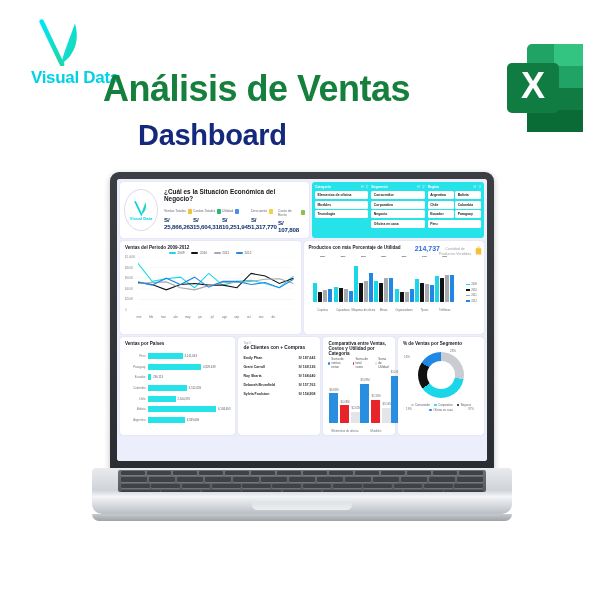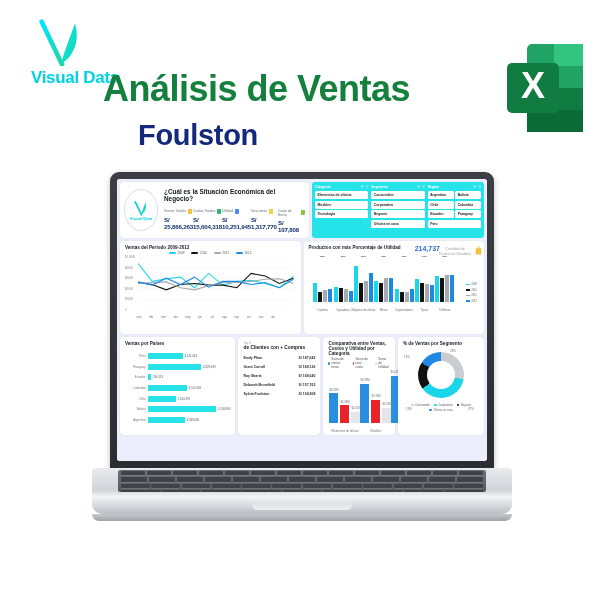"Foulston" div.title-sub { text: Foulston -> Dashboard }
